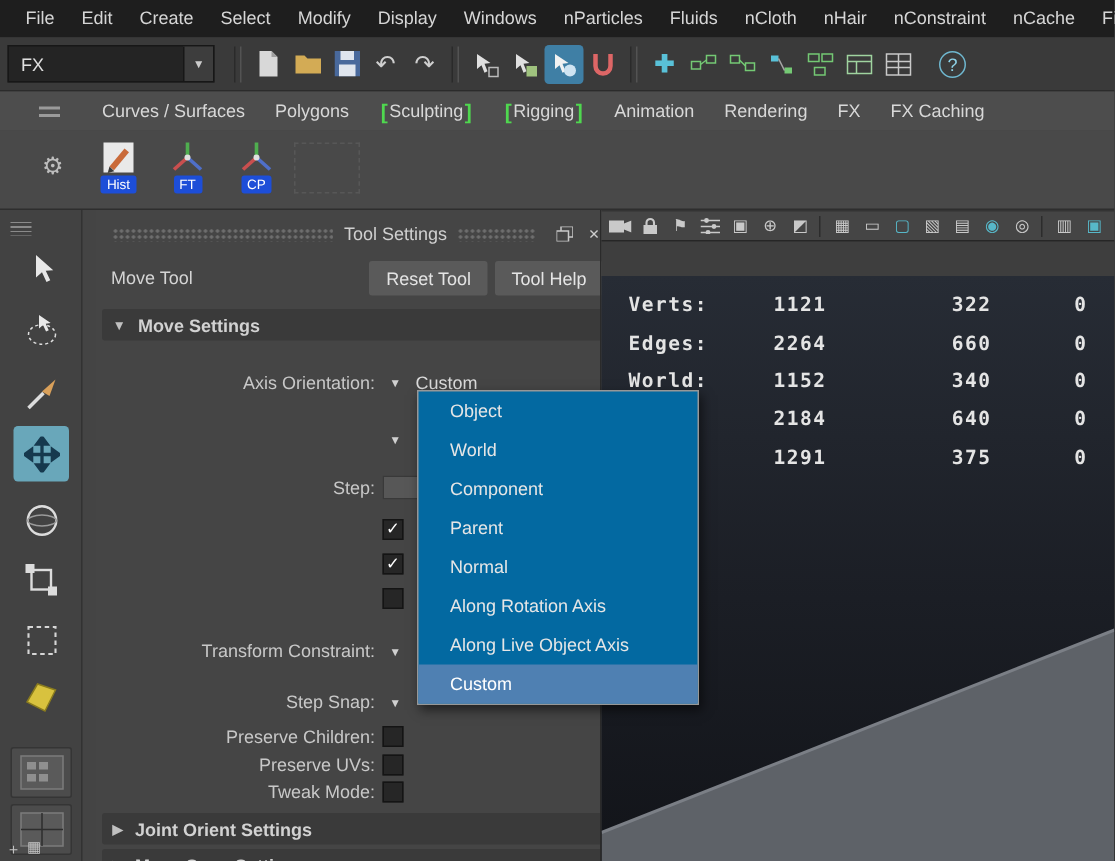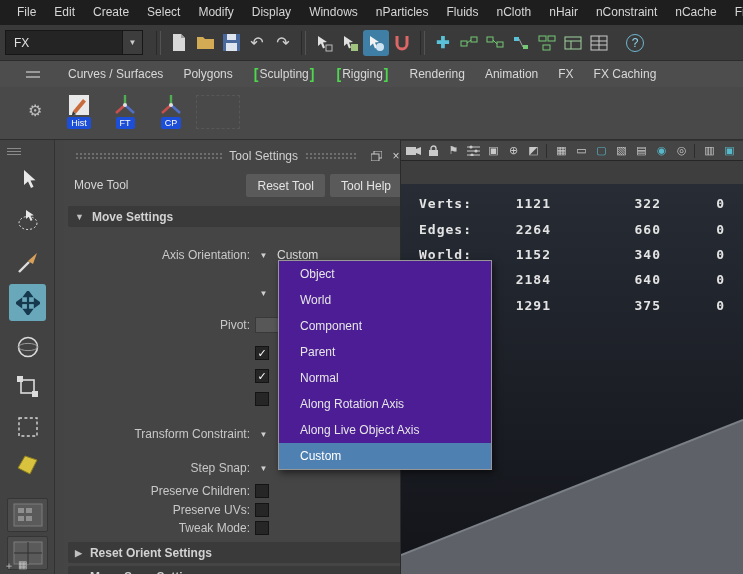"Rendering" span.stab { order: before "Animation" -> after "Animation" }
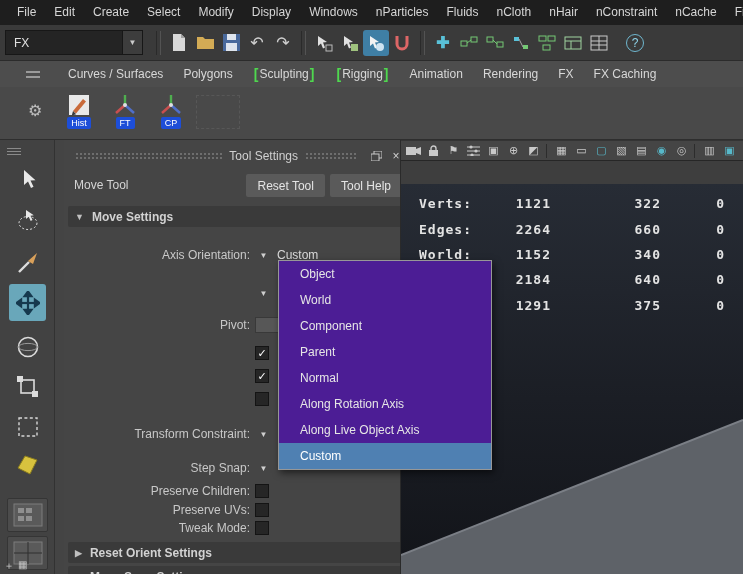"Object" .menu { background: #4c1d95 -> #0369a1; width: 214px -> 188px }
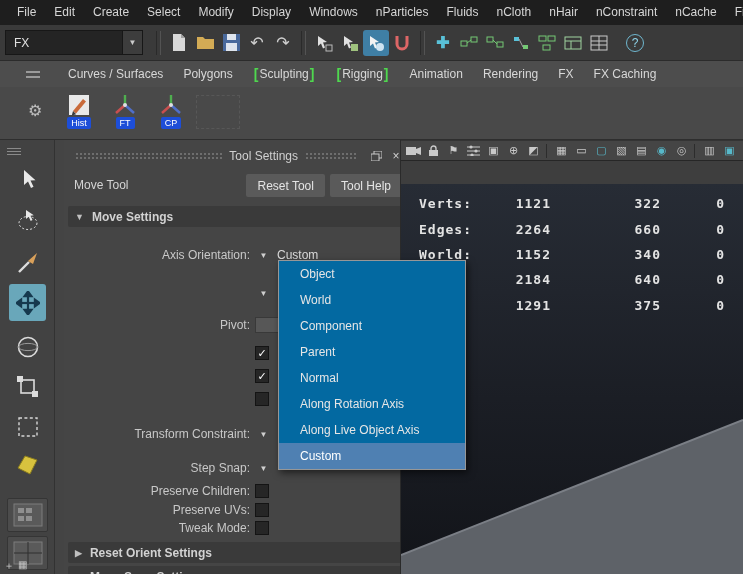"Pivot:" span.flabel { text: Pivot -> Step }
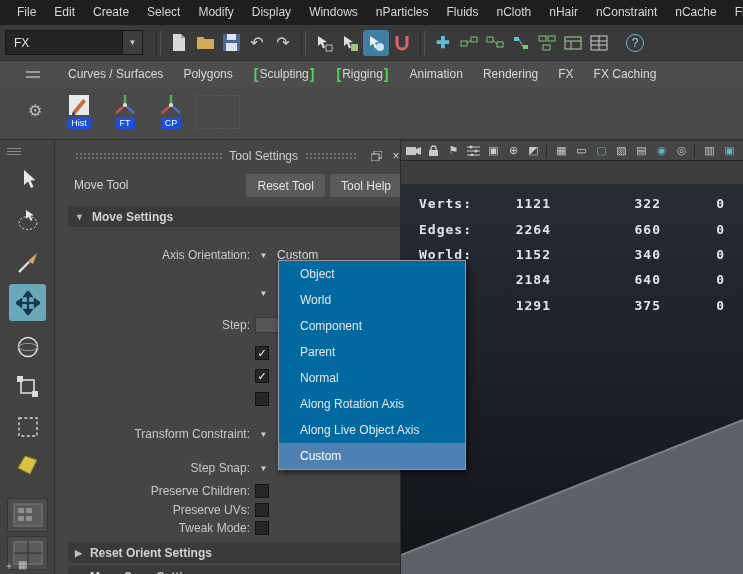"Reset Orient Settings" span { text: Reset -> Joint }
